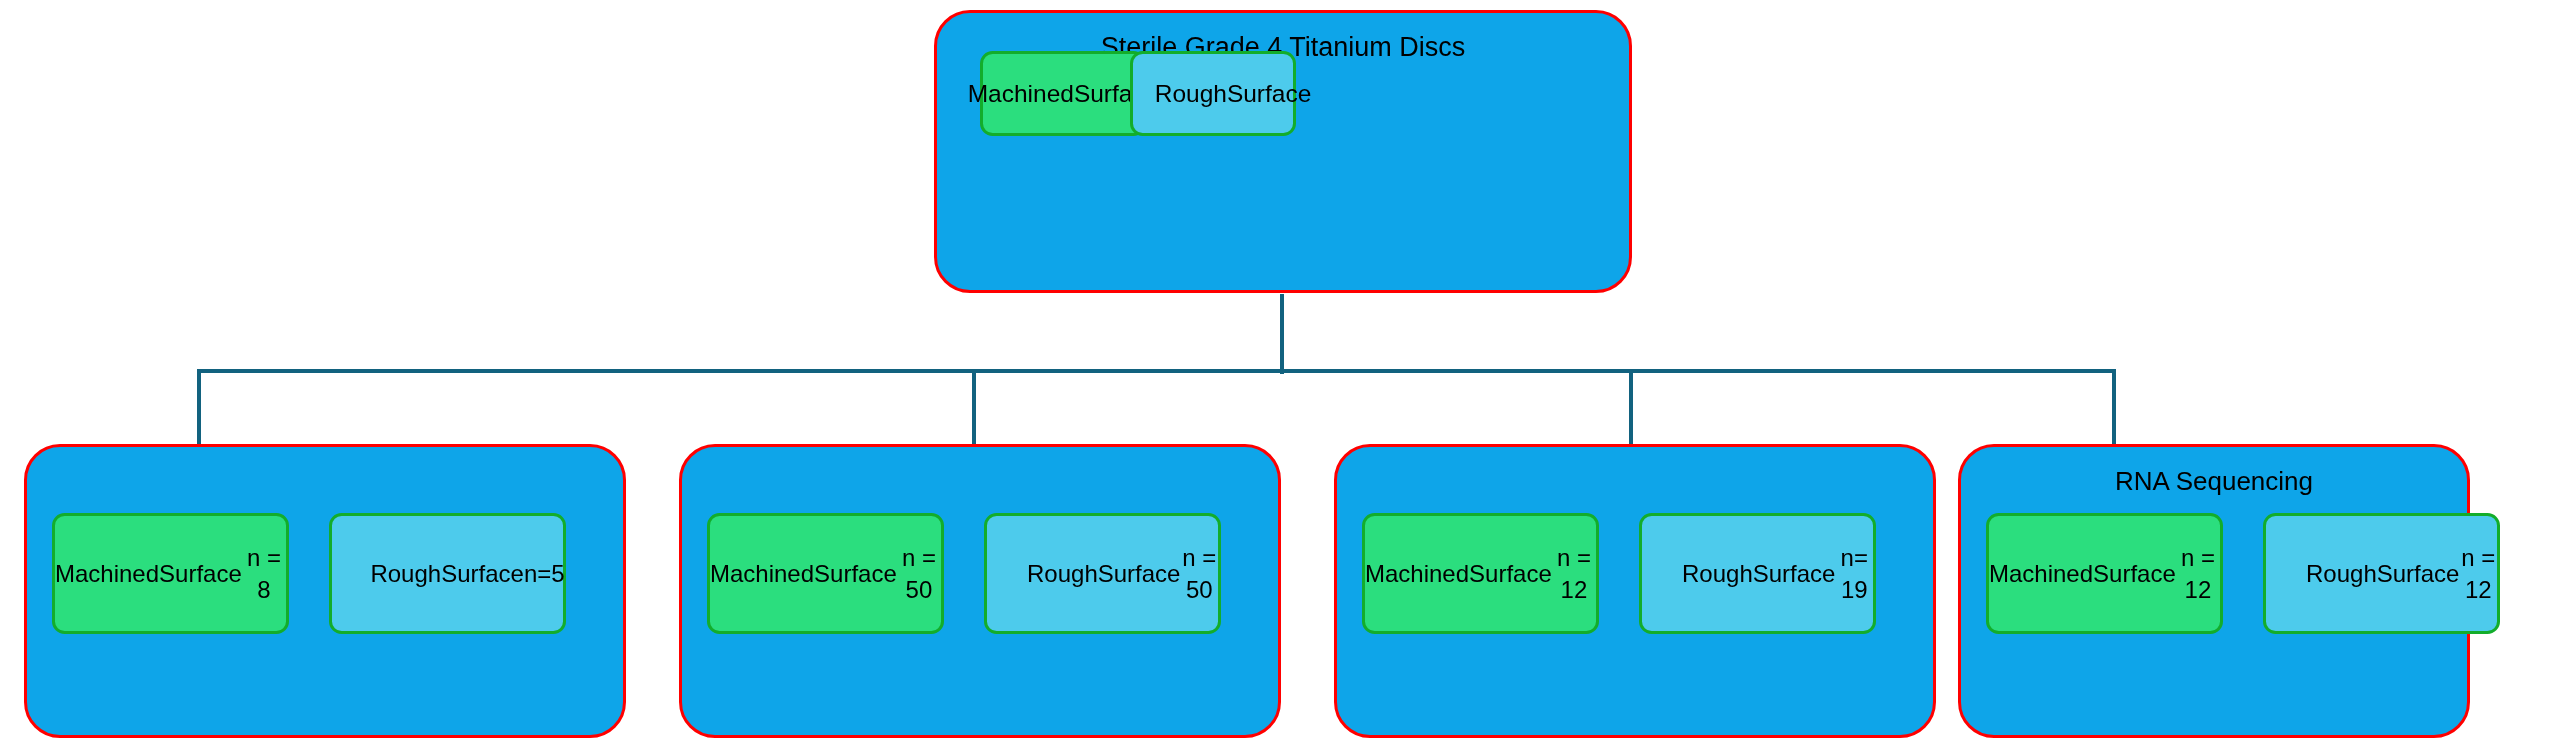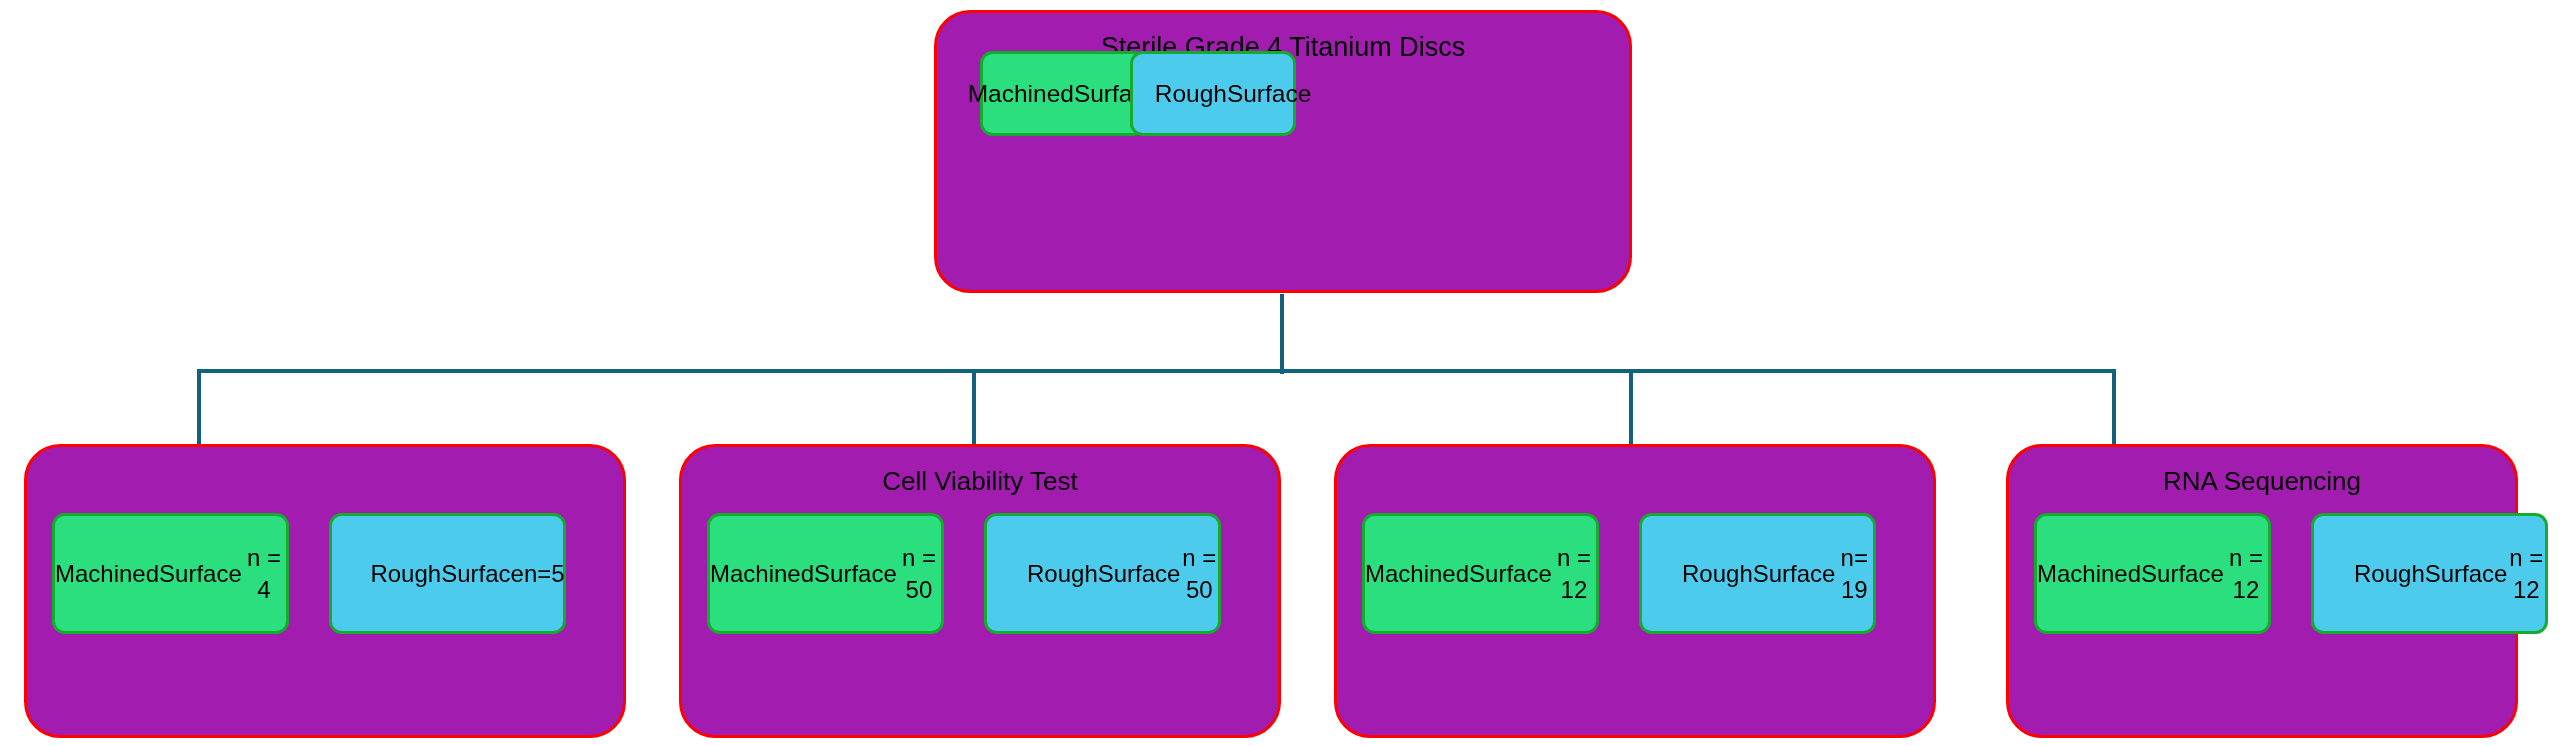"Sterile Grade 4 Titanium Discs" .group { background: #a21caf -> #0ea5e9 }
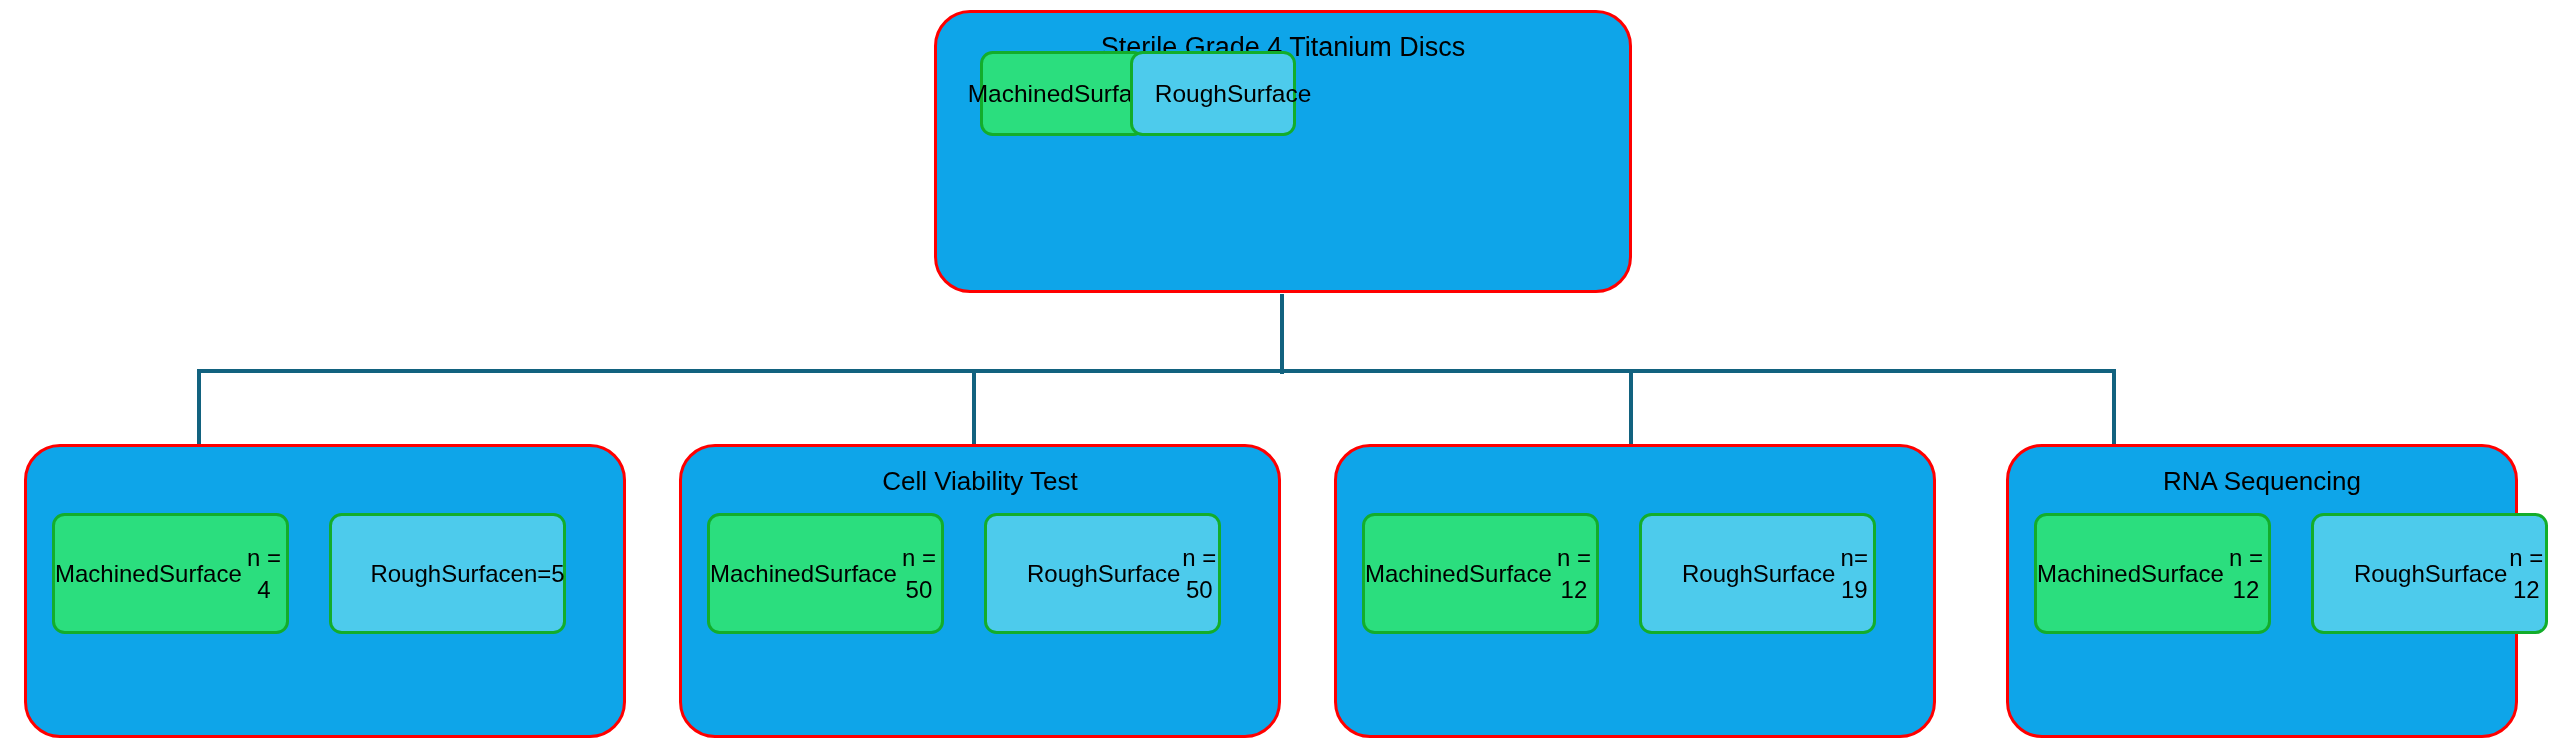"Cell Viability Test" div.group-title { html: <div>Cell Viability Test</div> -> none }
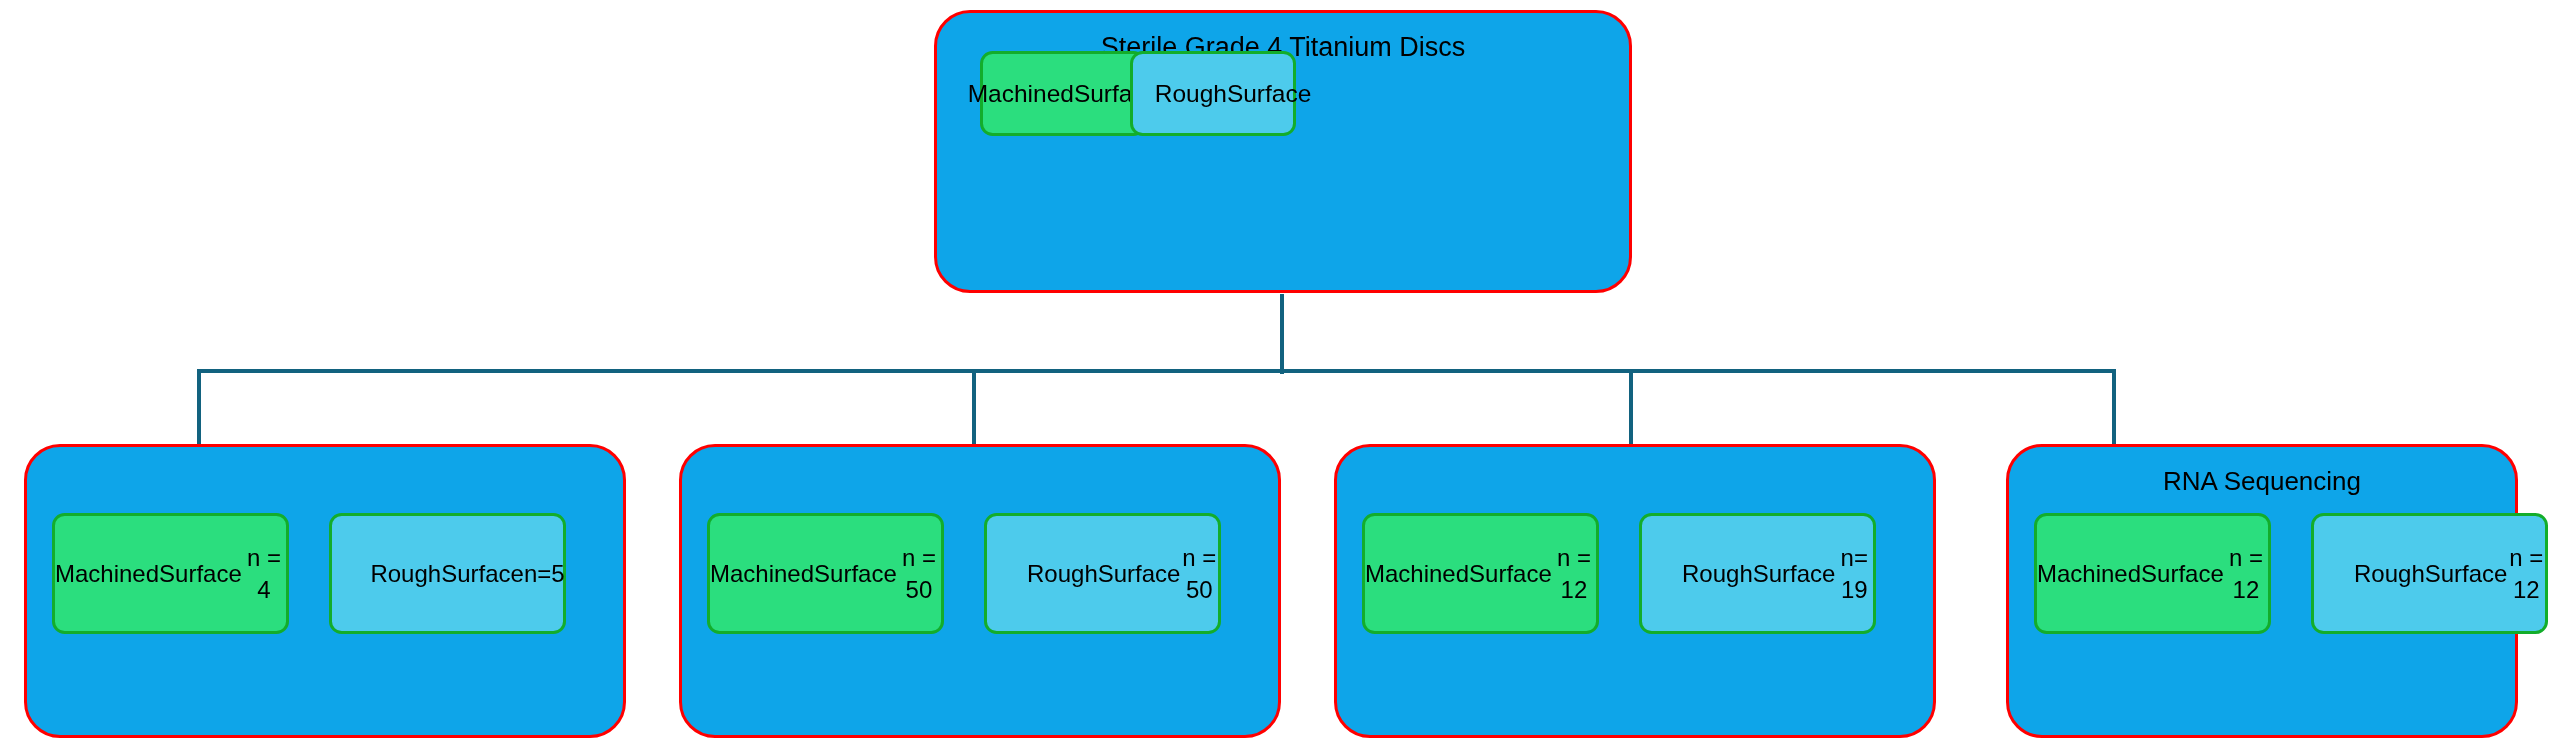"RNA Sequencing" div.group { margin-left: 48px -> none }
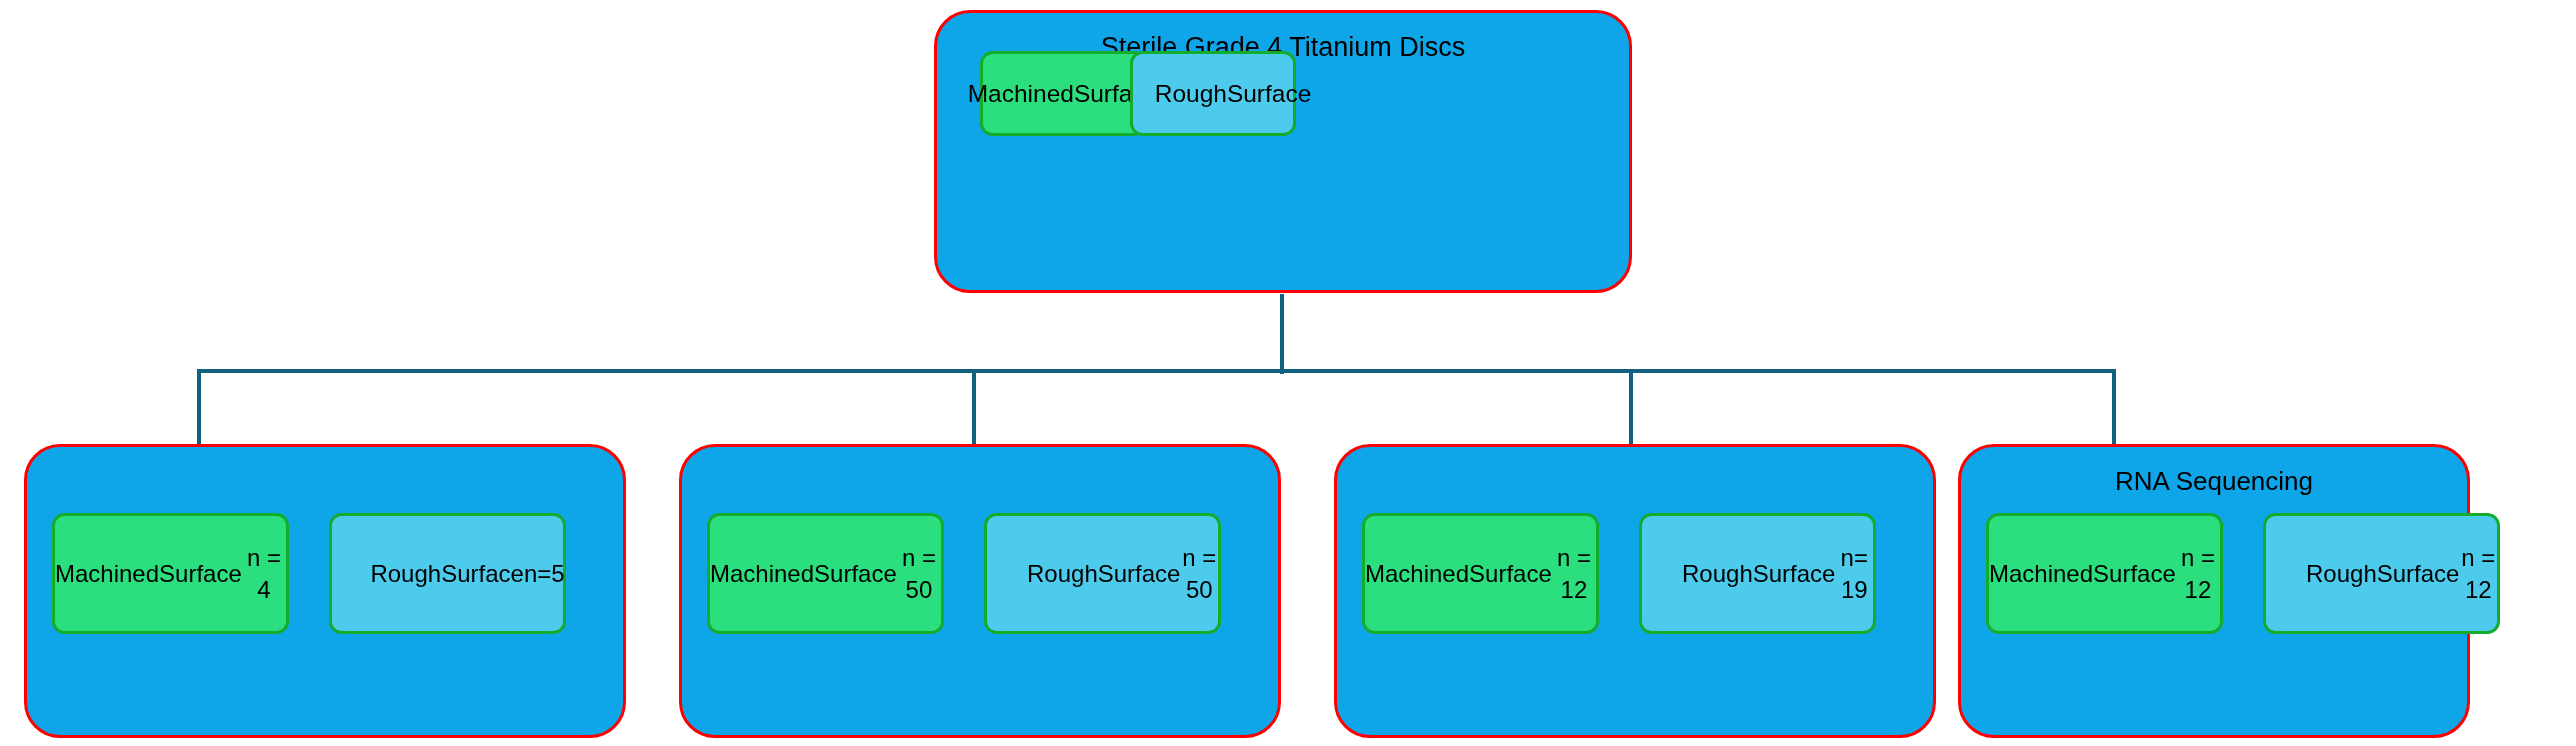"n = 4" span.ln { text: 4 -> 8 }
